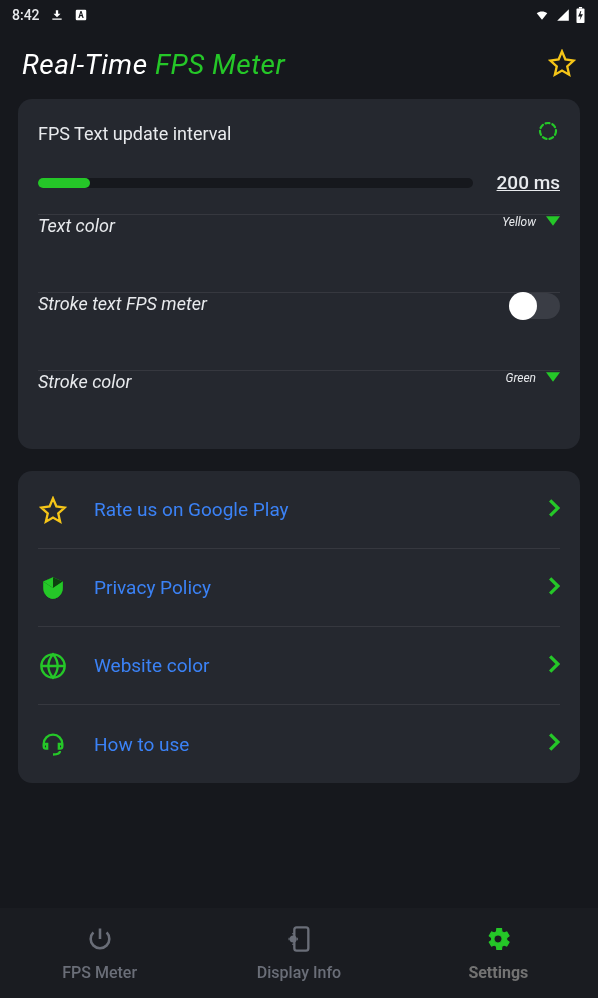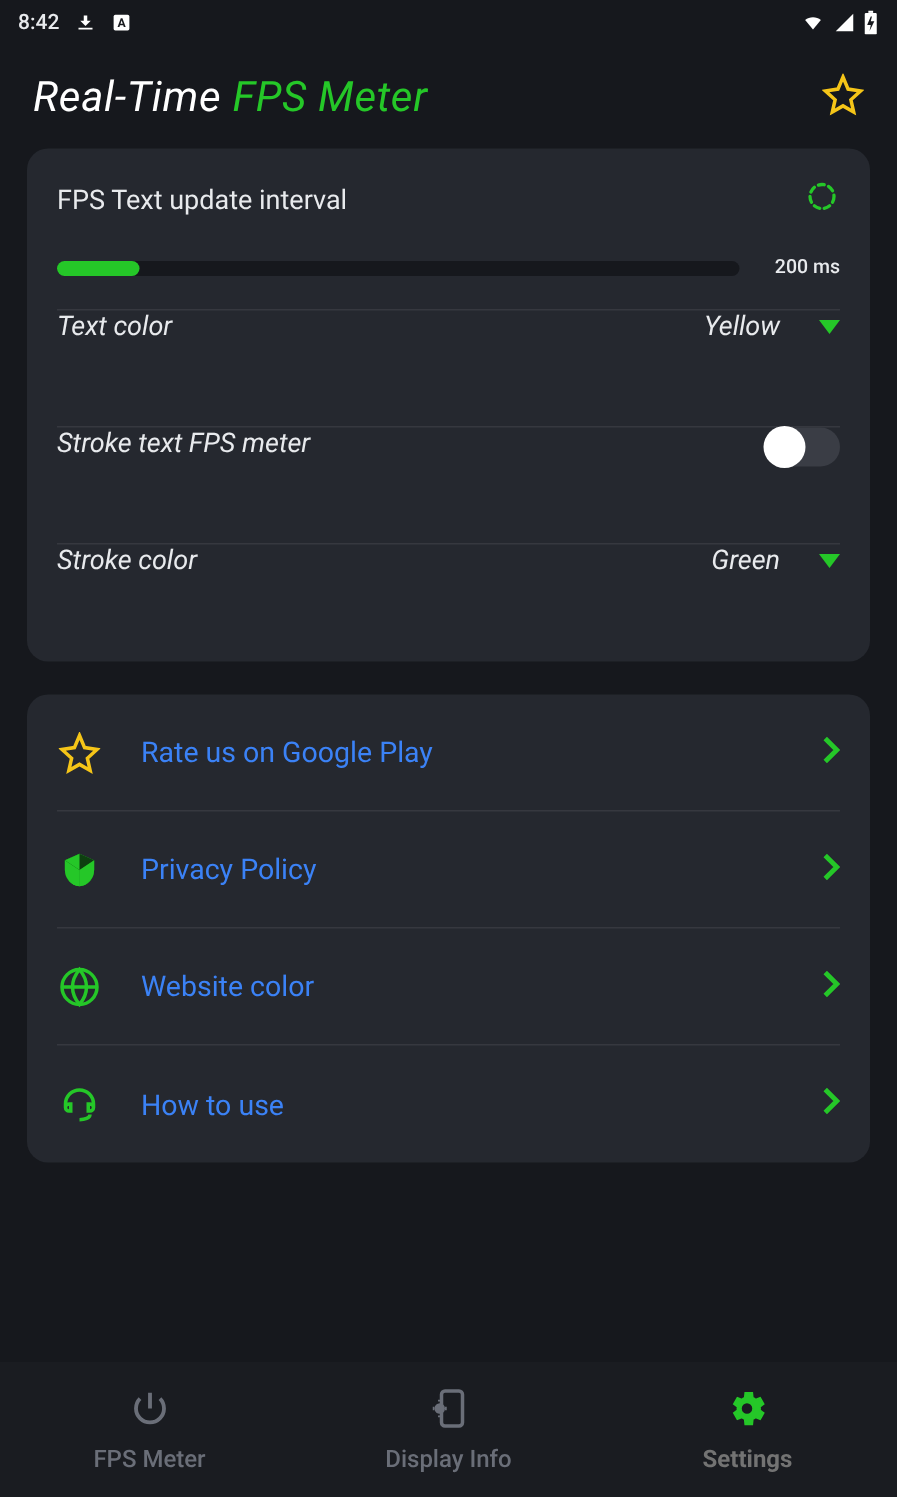"200 ms" .slider-value { font-size: 13px -> 19px; text-decoration: none -> underline }
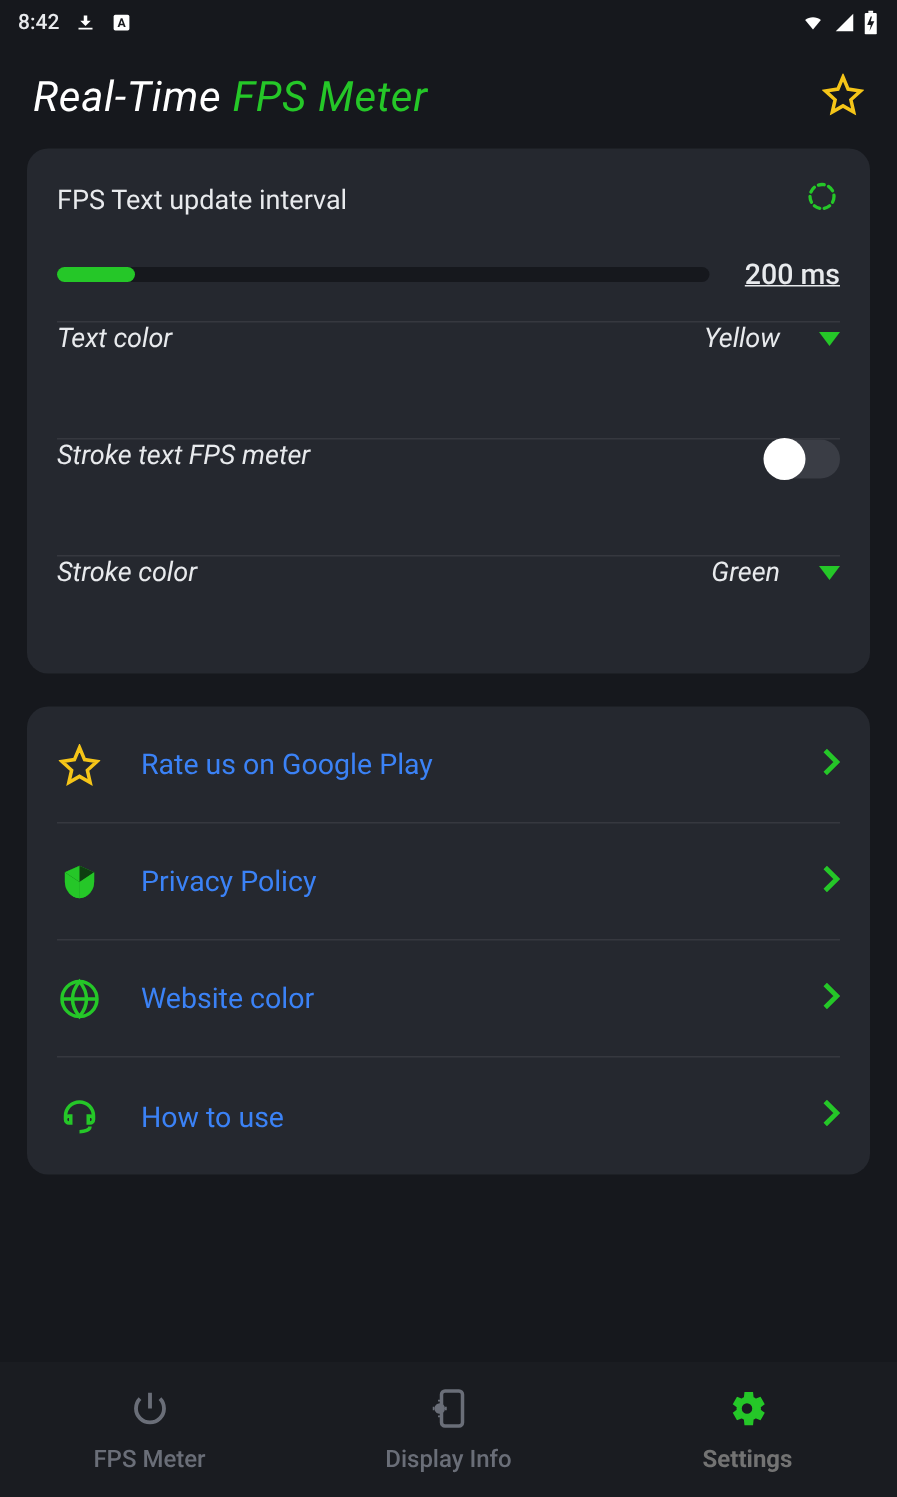"Yellow" .row-value { font-size: 18px -> 12px; gap: 26px -> 10px }
